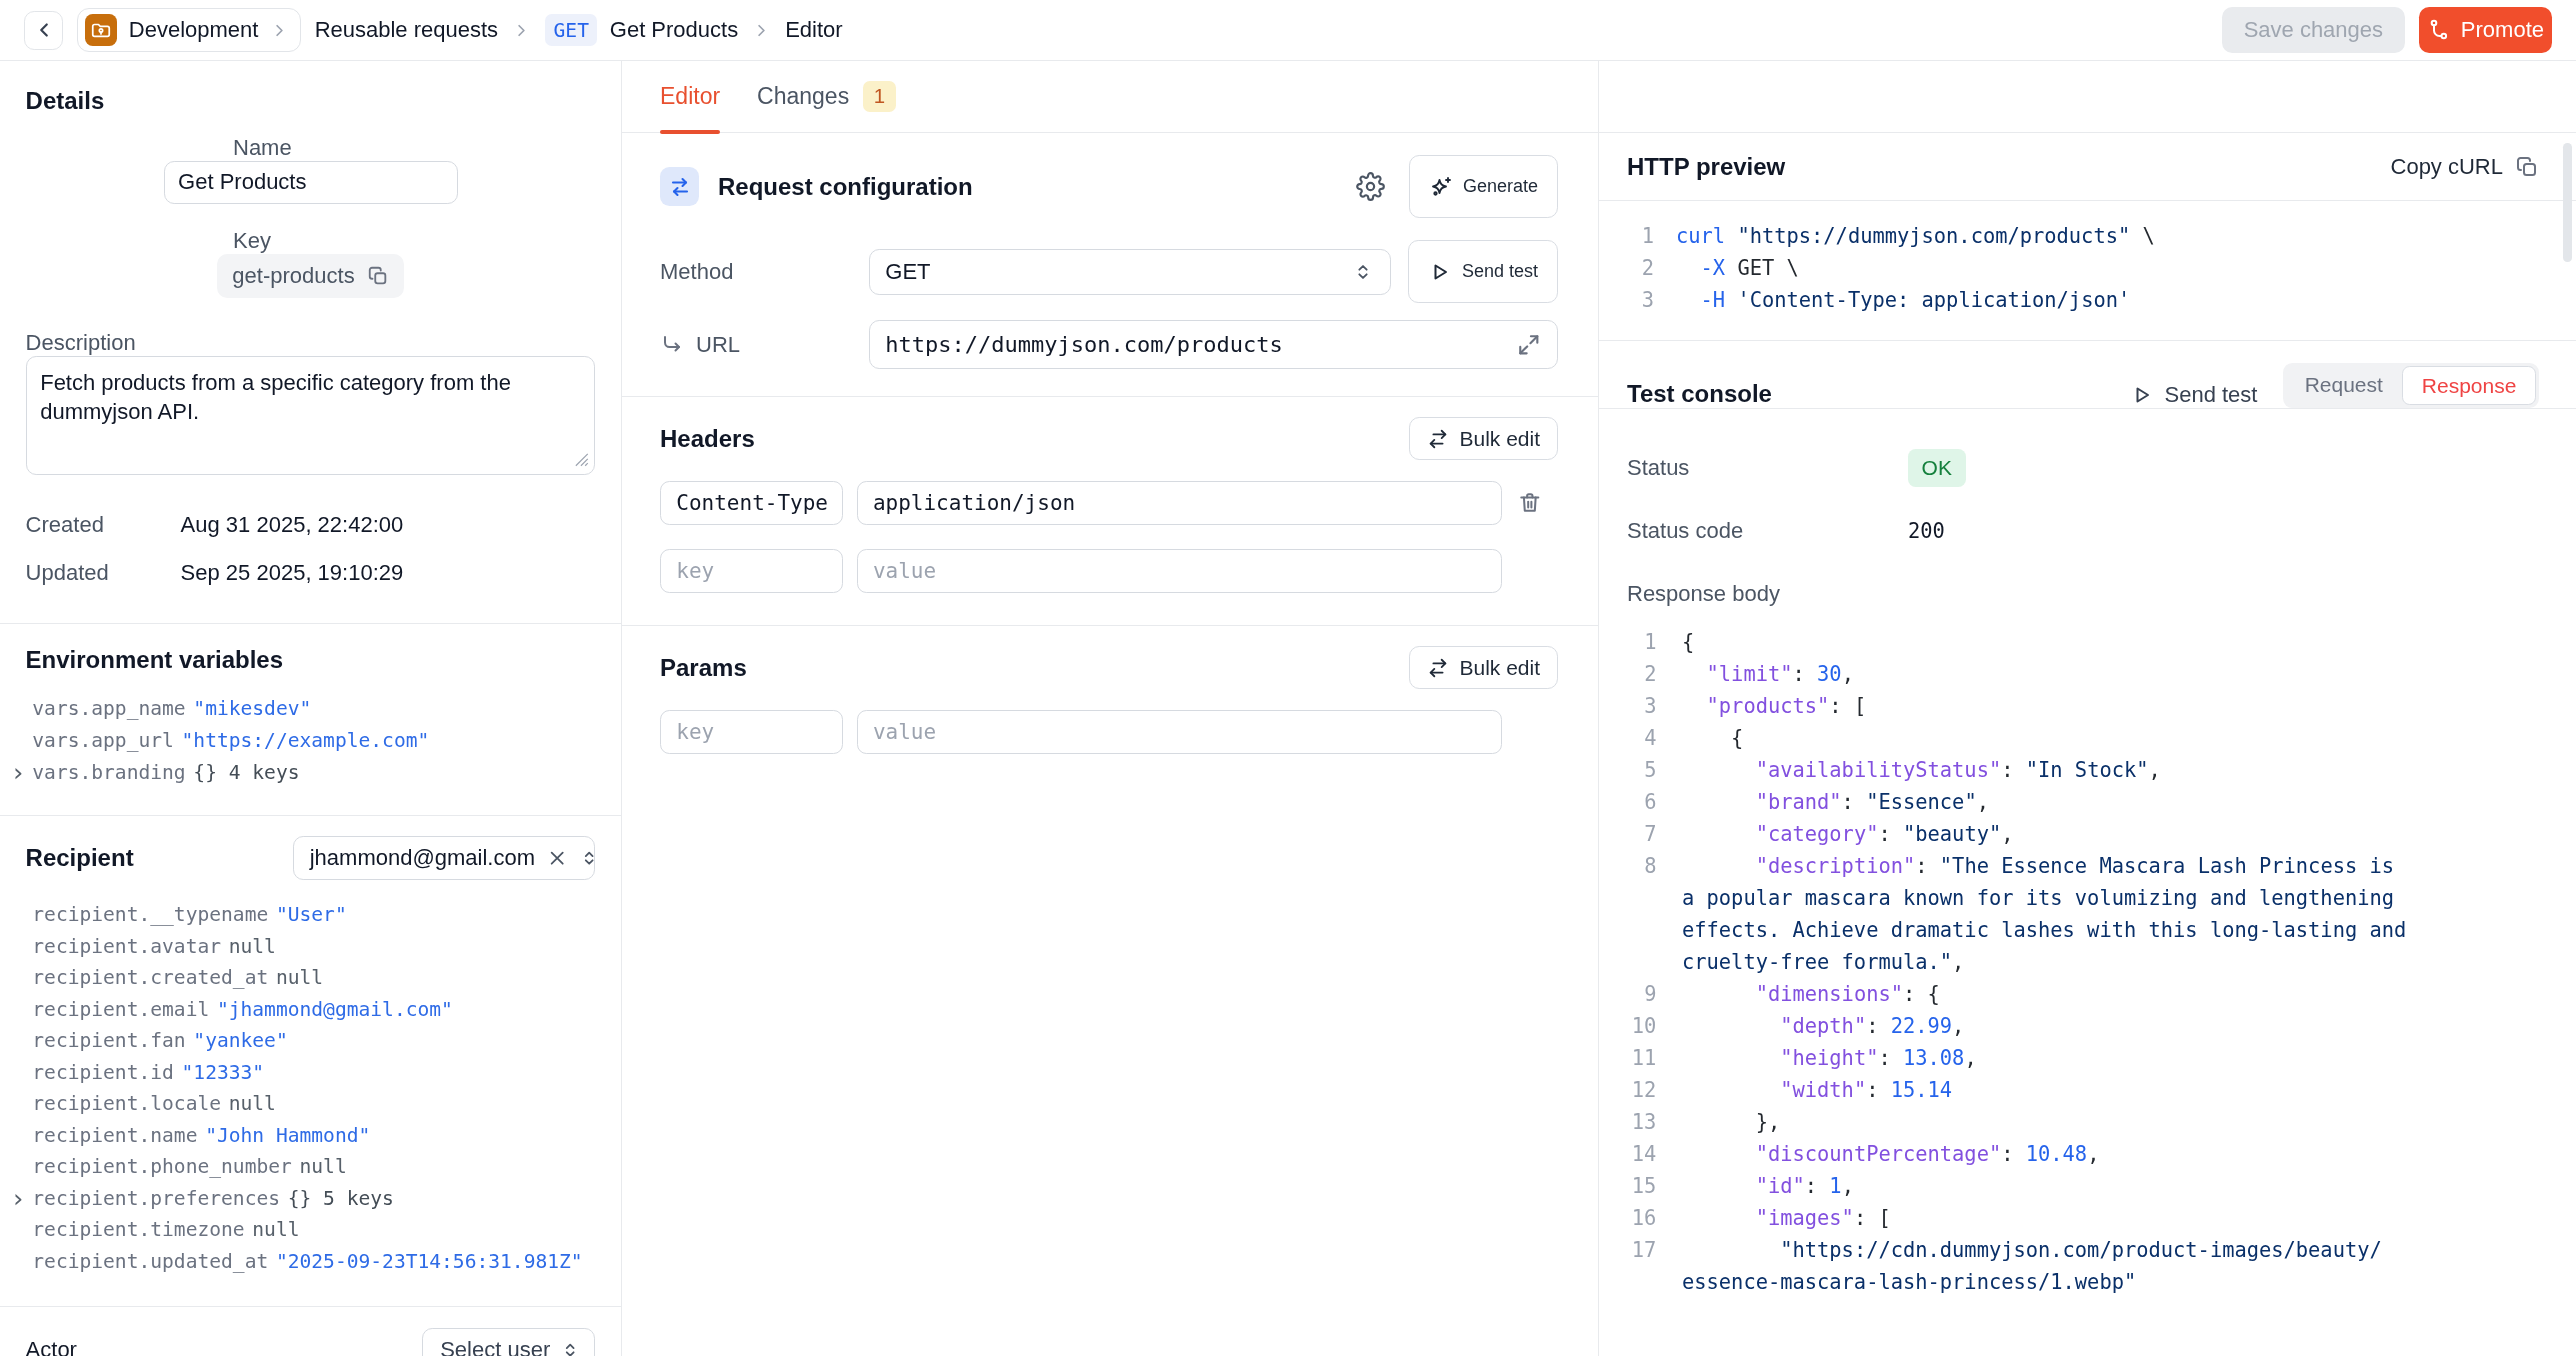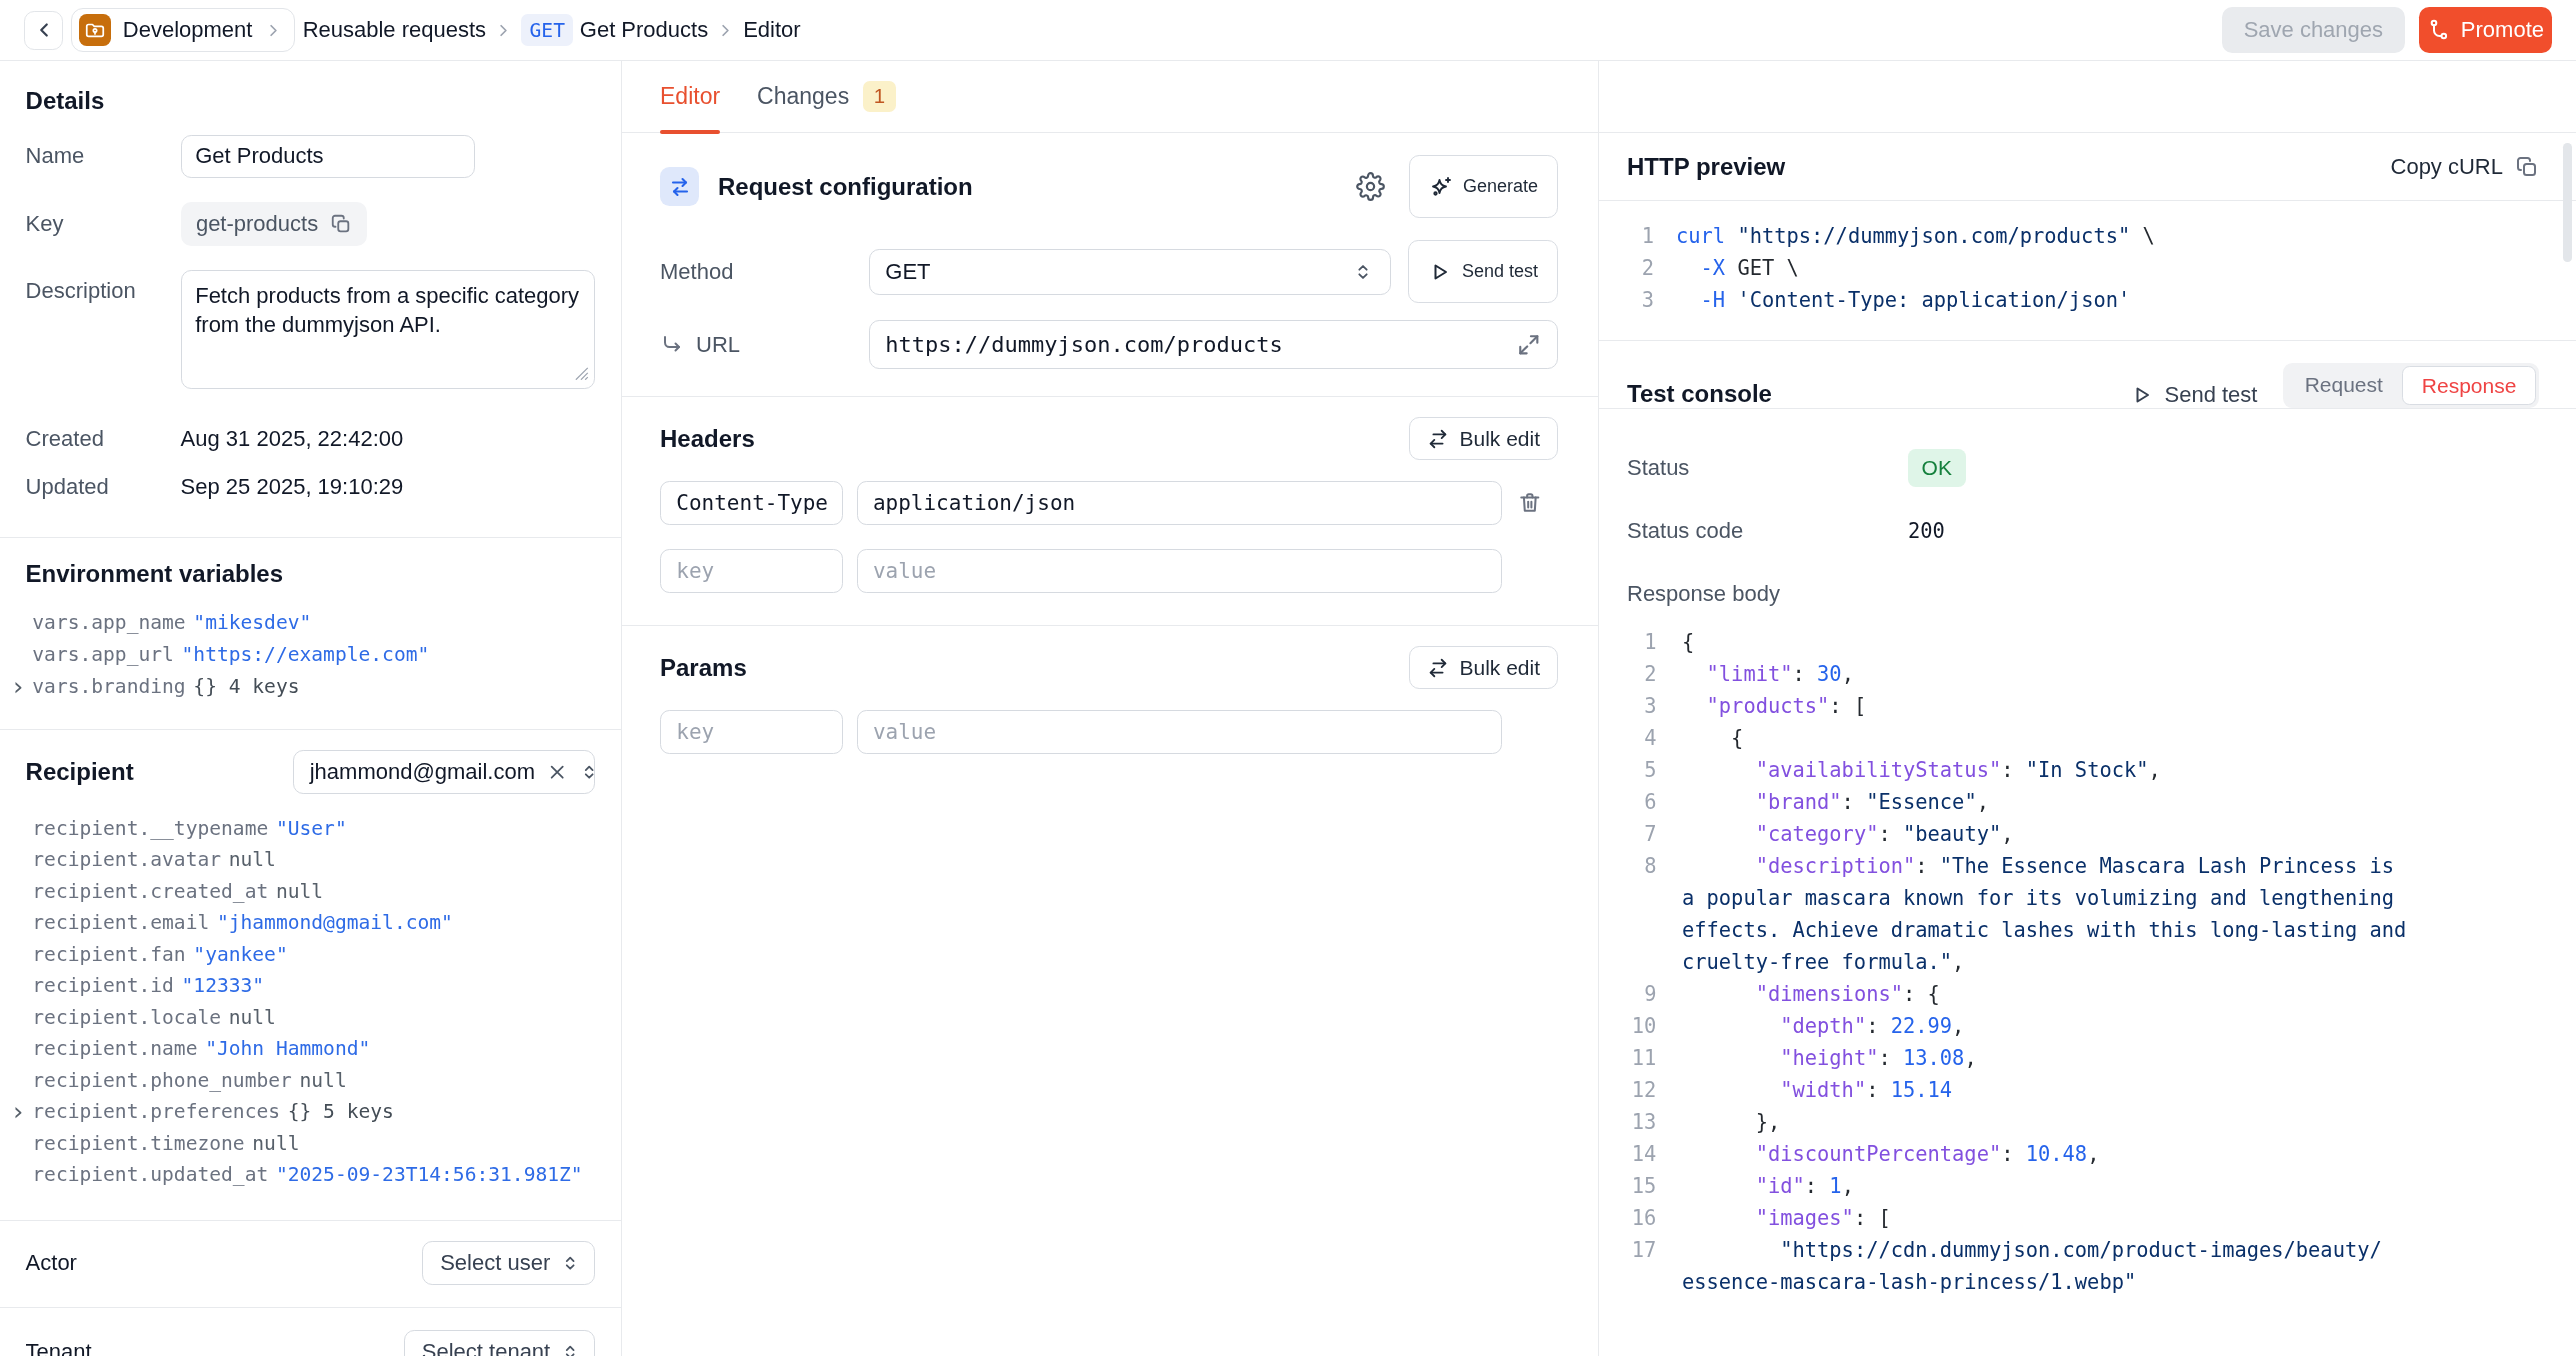"Development" .topbar { gap: 8px -> 14px }
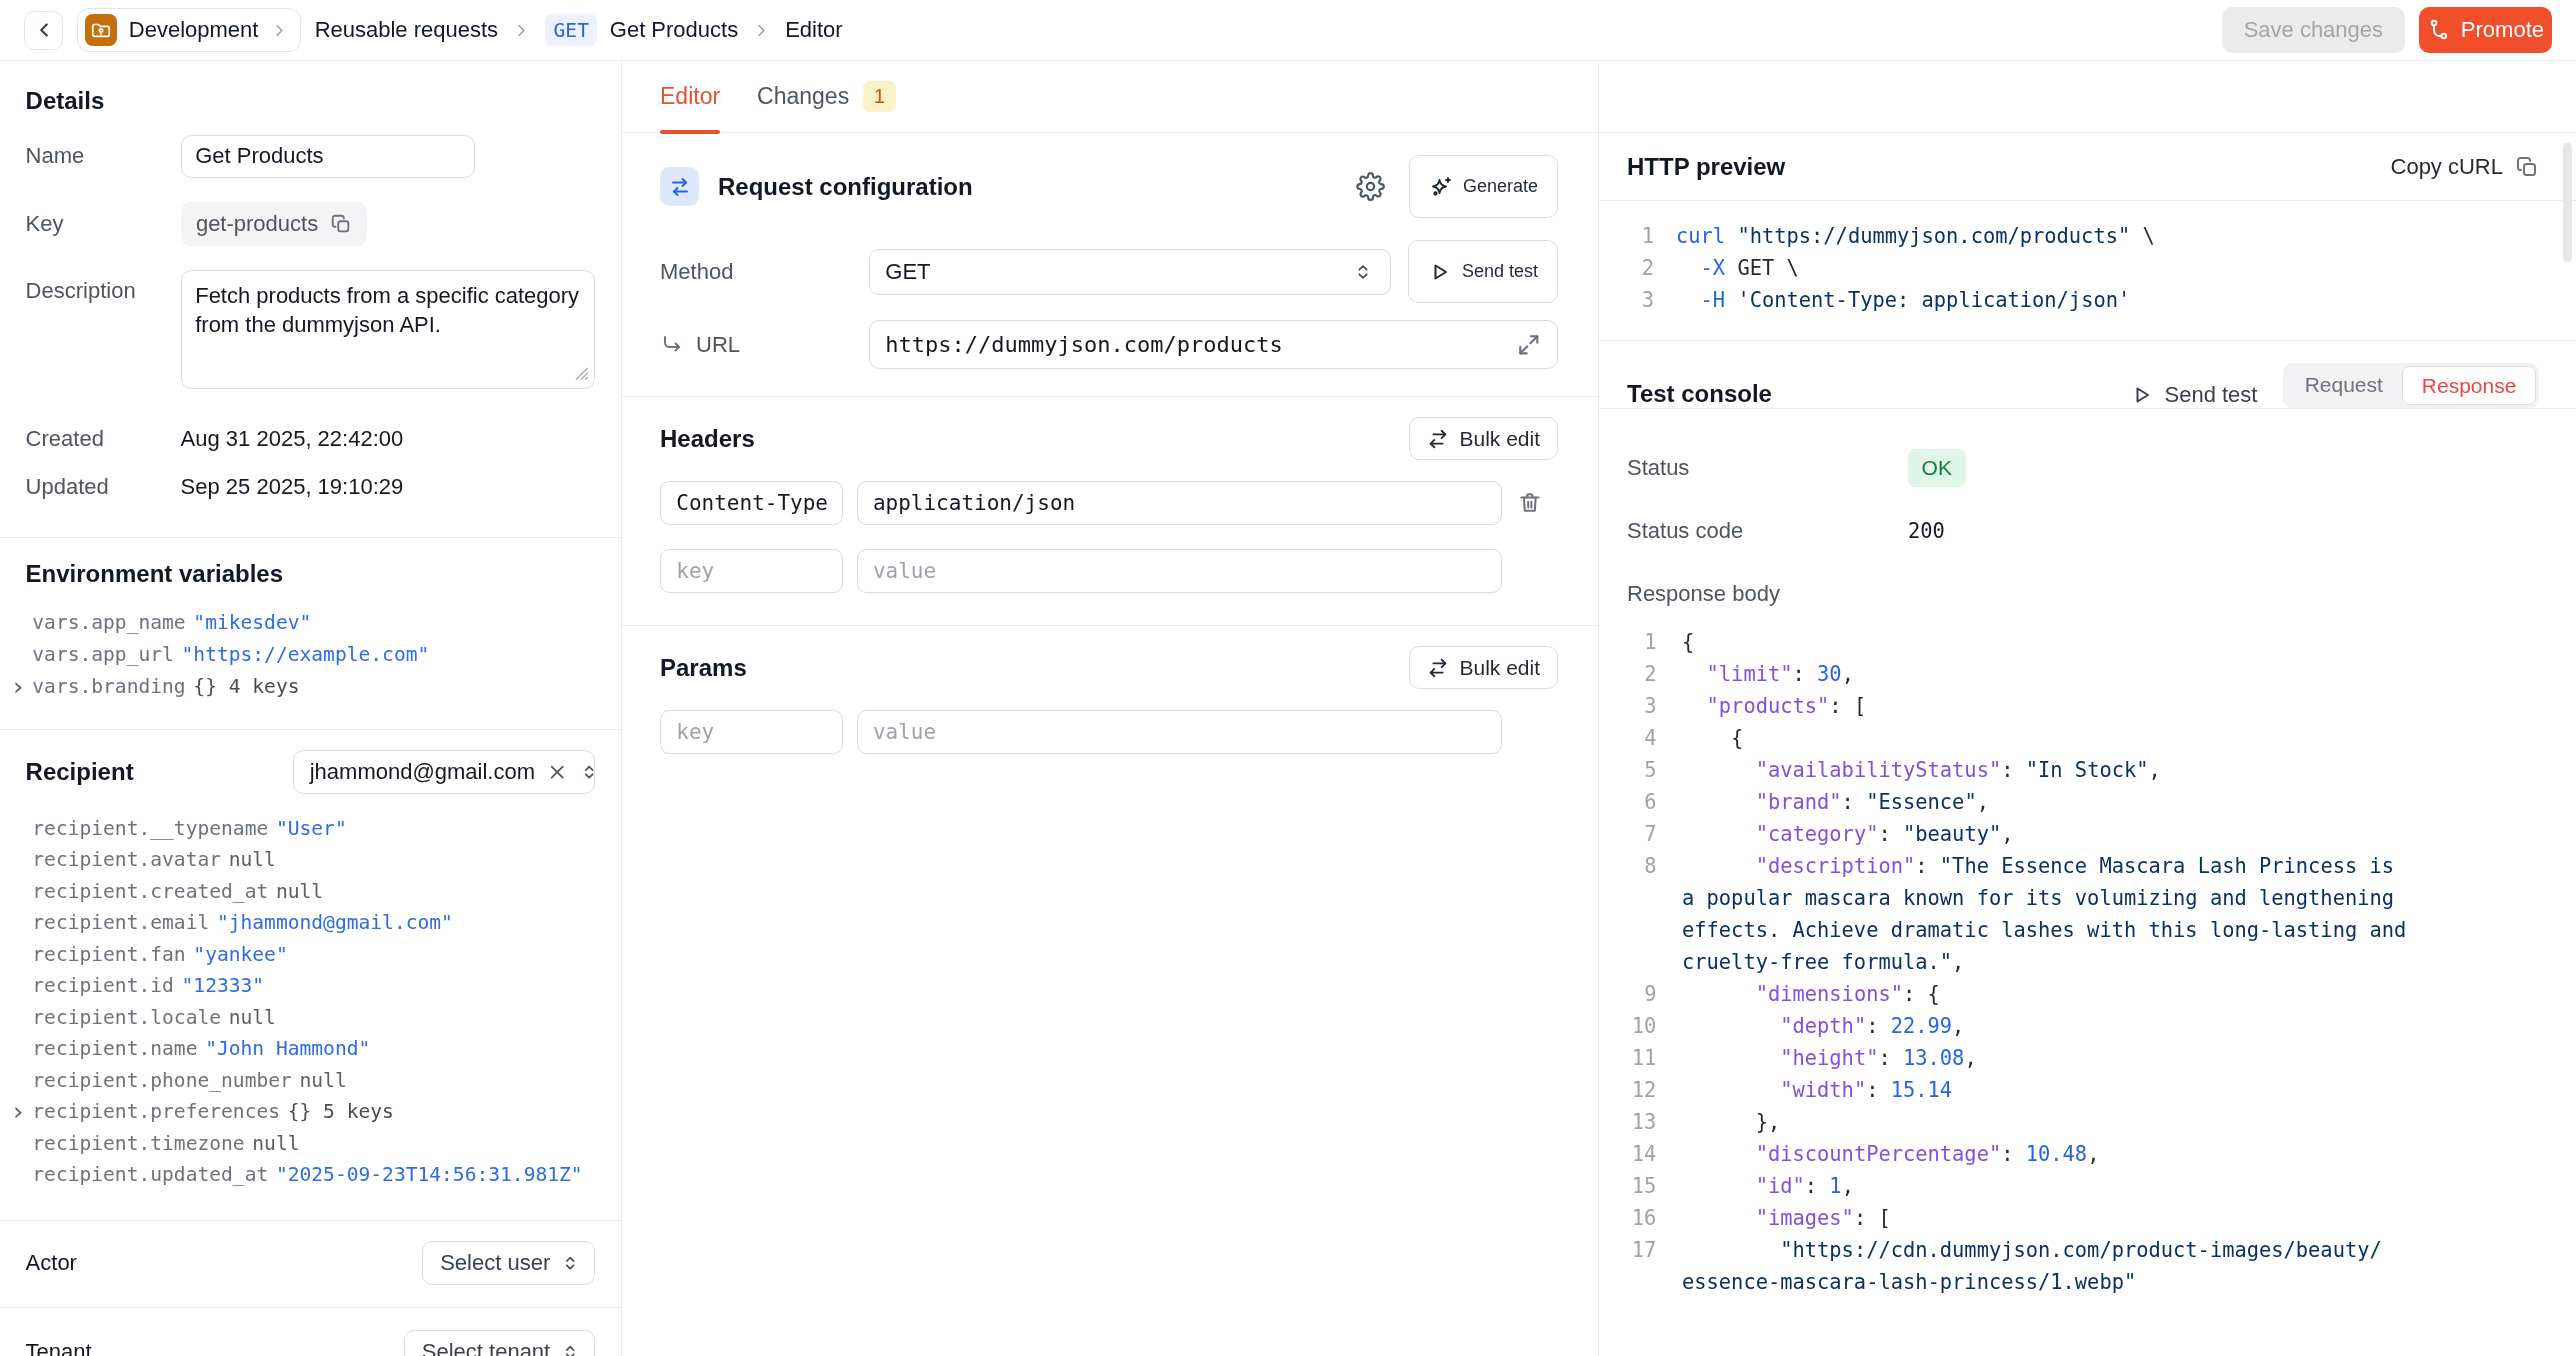"Name" .form-row { flex-direction: none -> column }
